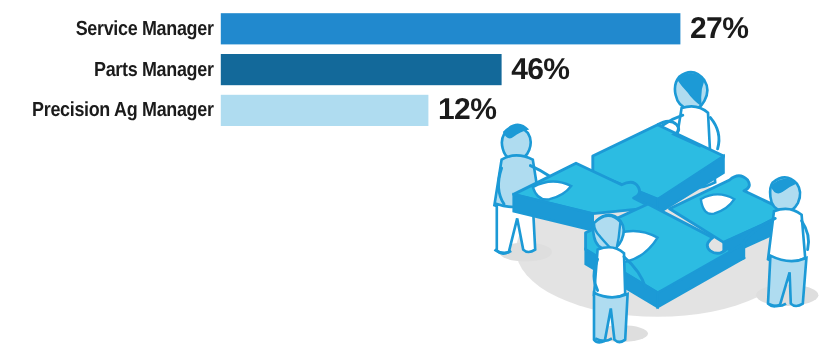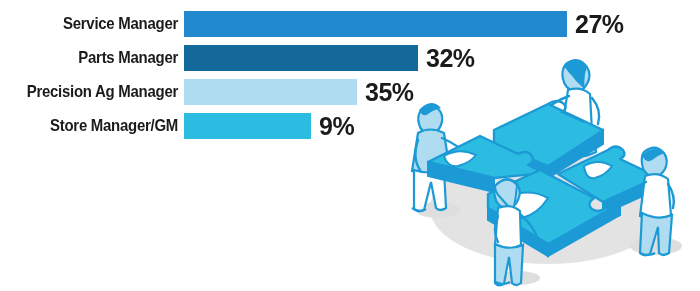"32%" div.bar-value { text: 32% -> 46% }
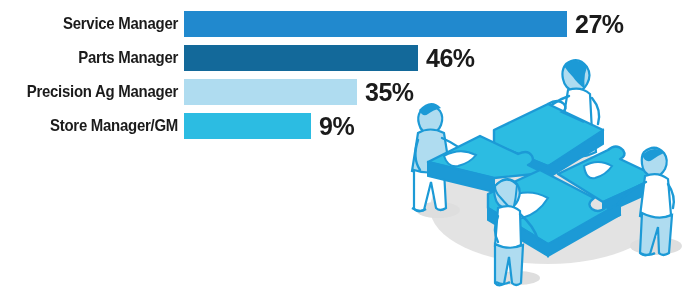"35%" div.bar-value { text: 35% -> 12% }
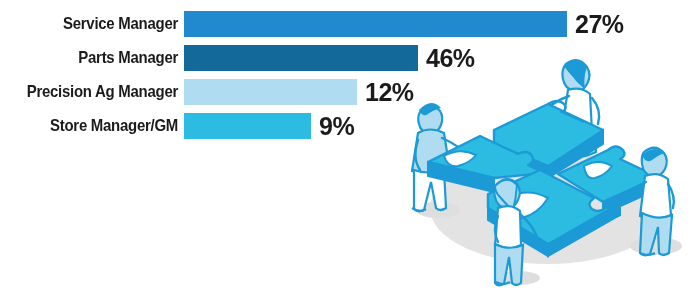"Store Manager/GM" div.row { html: <div> <div>Store Manager/GM</div> <div> <div></div> <div>9%</div> </div> </div> -> none }
